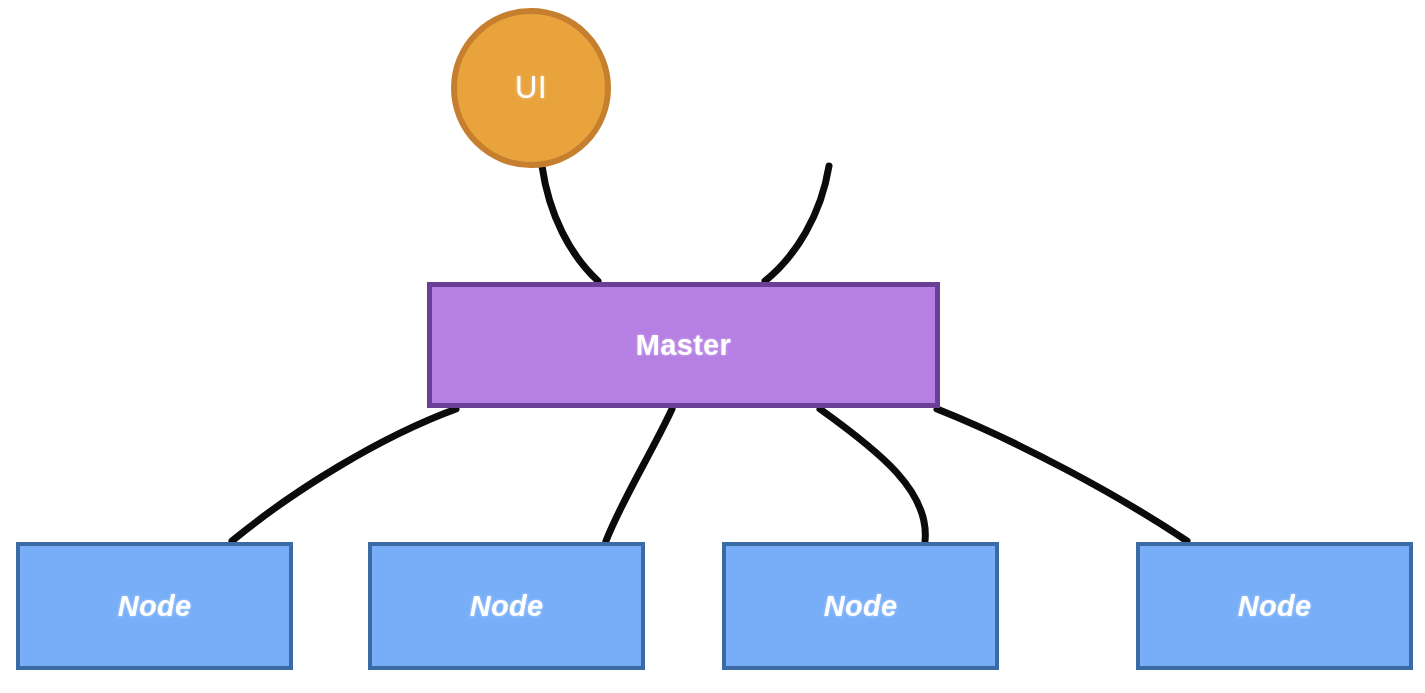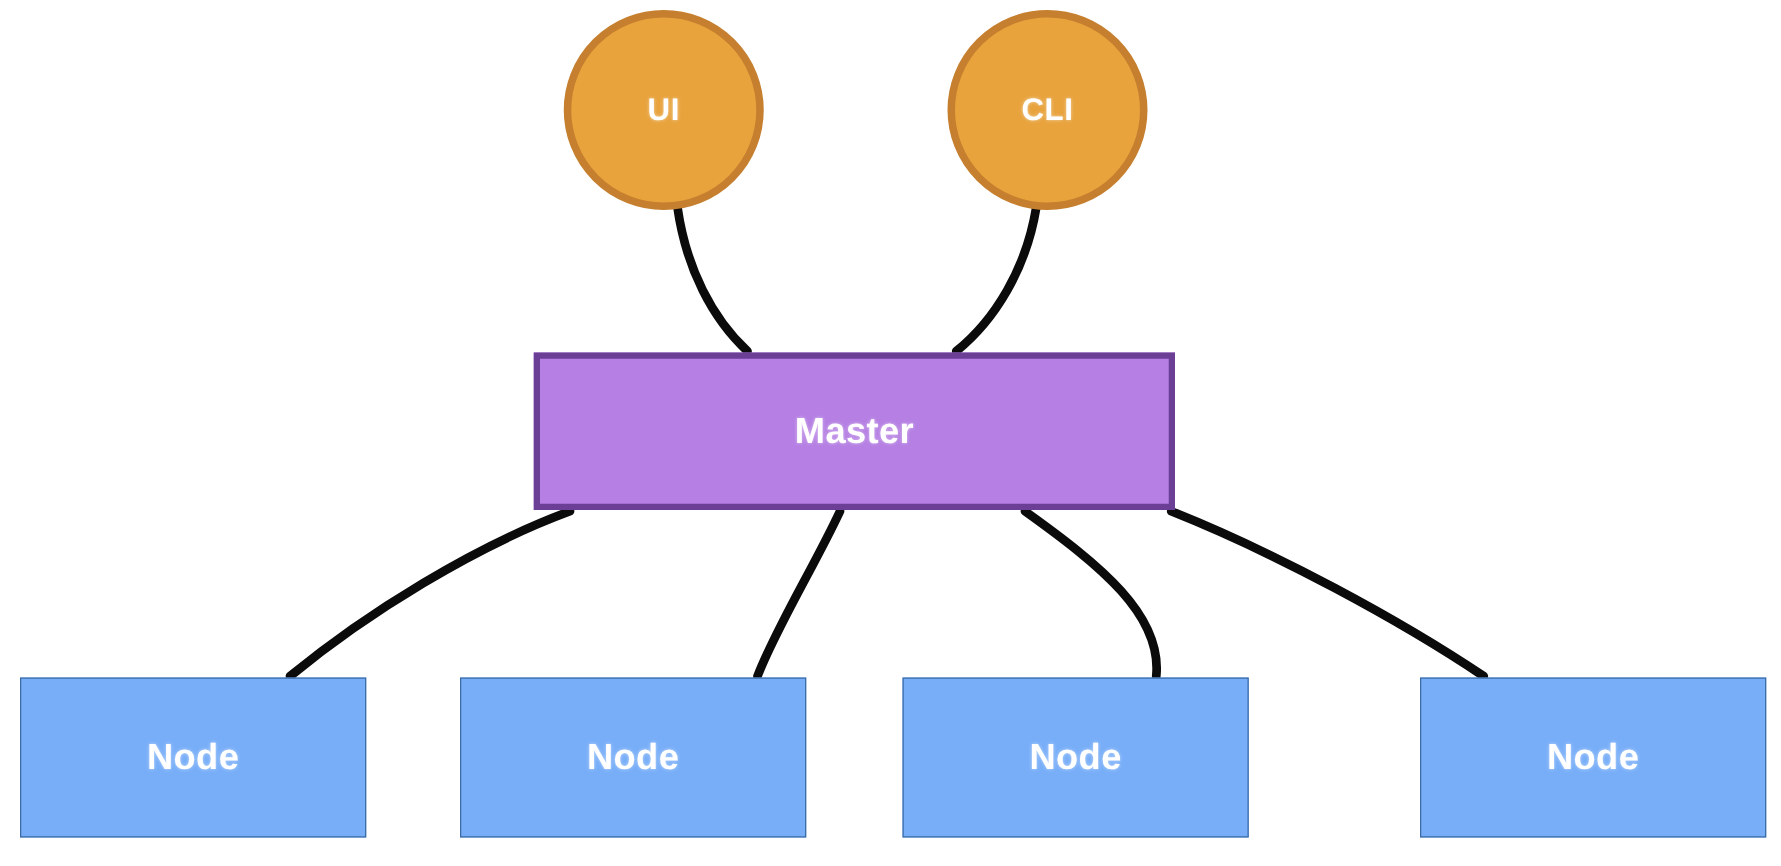"UI" .client-label { font-size: 25px -> 31px; font-weight: bold -> normal }
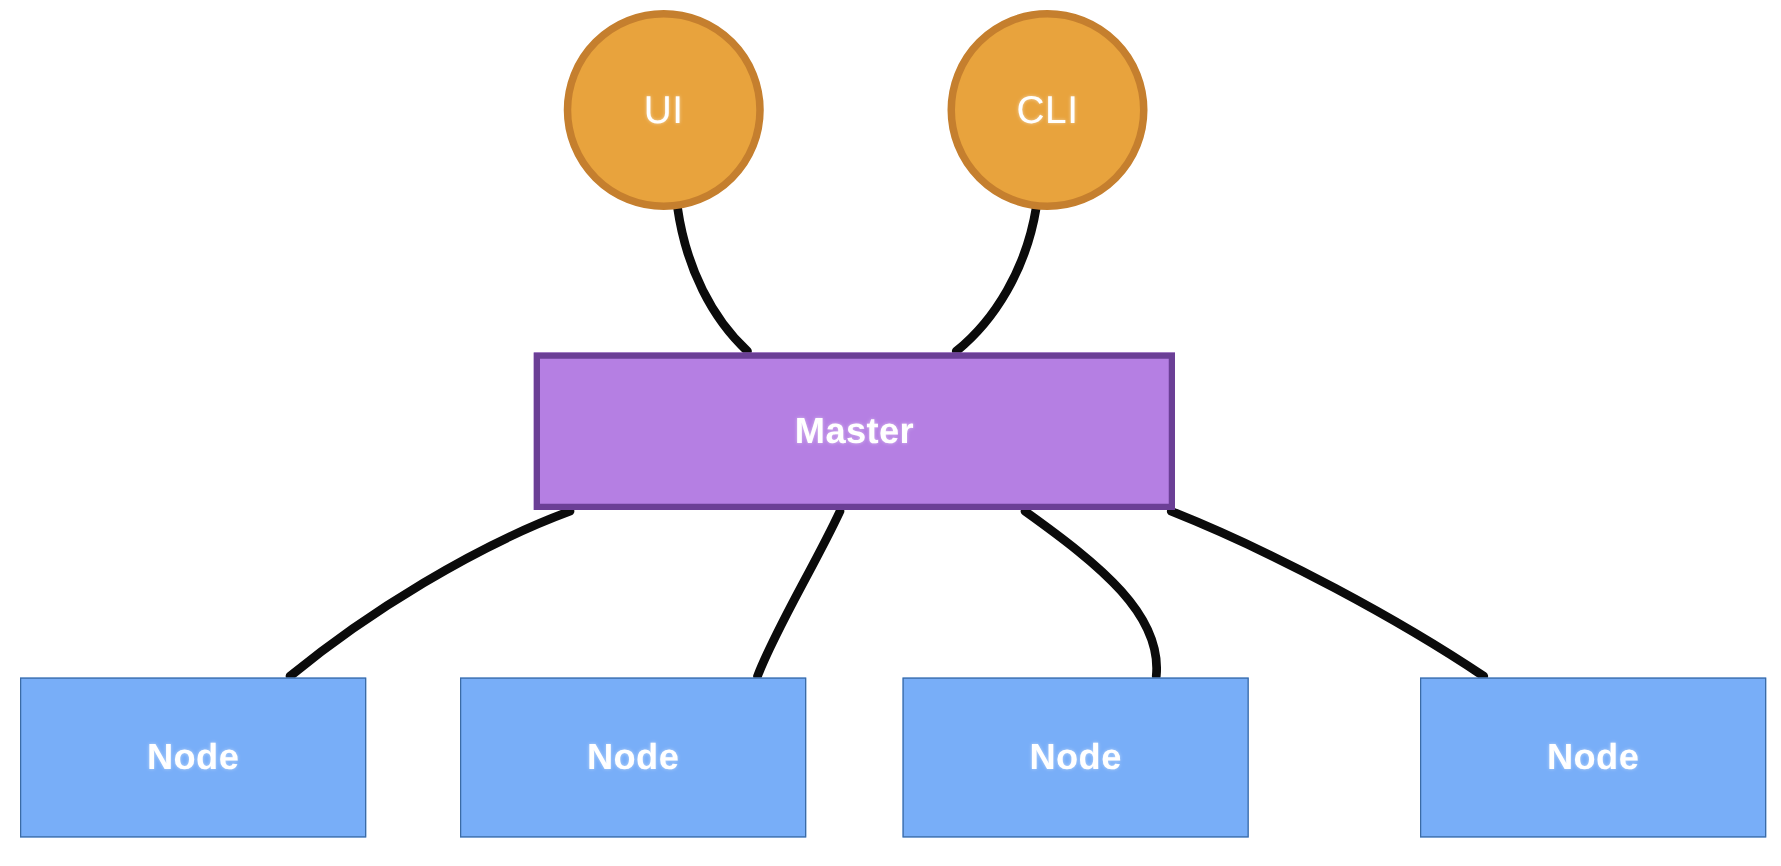"CLI" div.node-shape { html: <div> <span>CLI</span> </div> -> none }
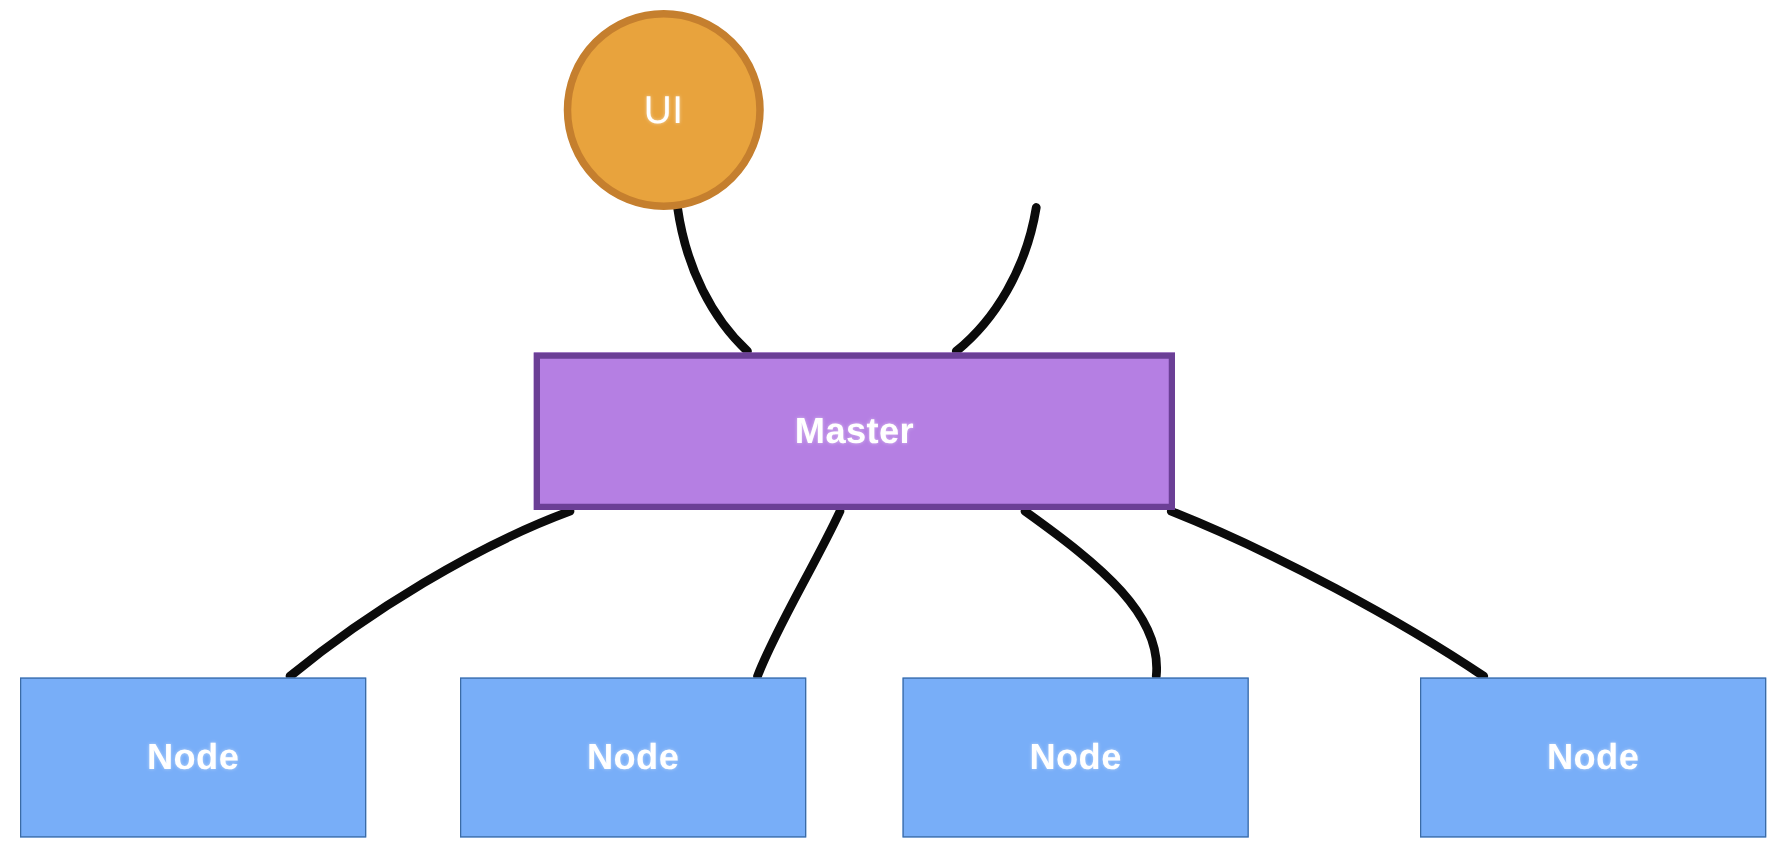"Node" .worker-box { border: 1px solid #0f172a -> 4px solid #0f172a; font-style: none -> italic }
